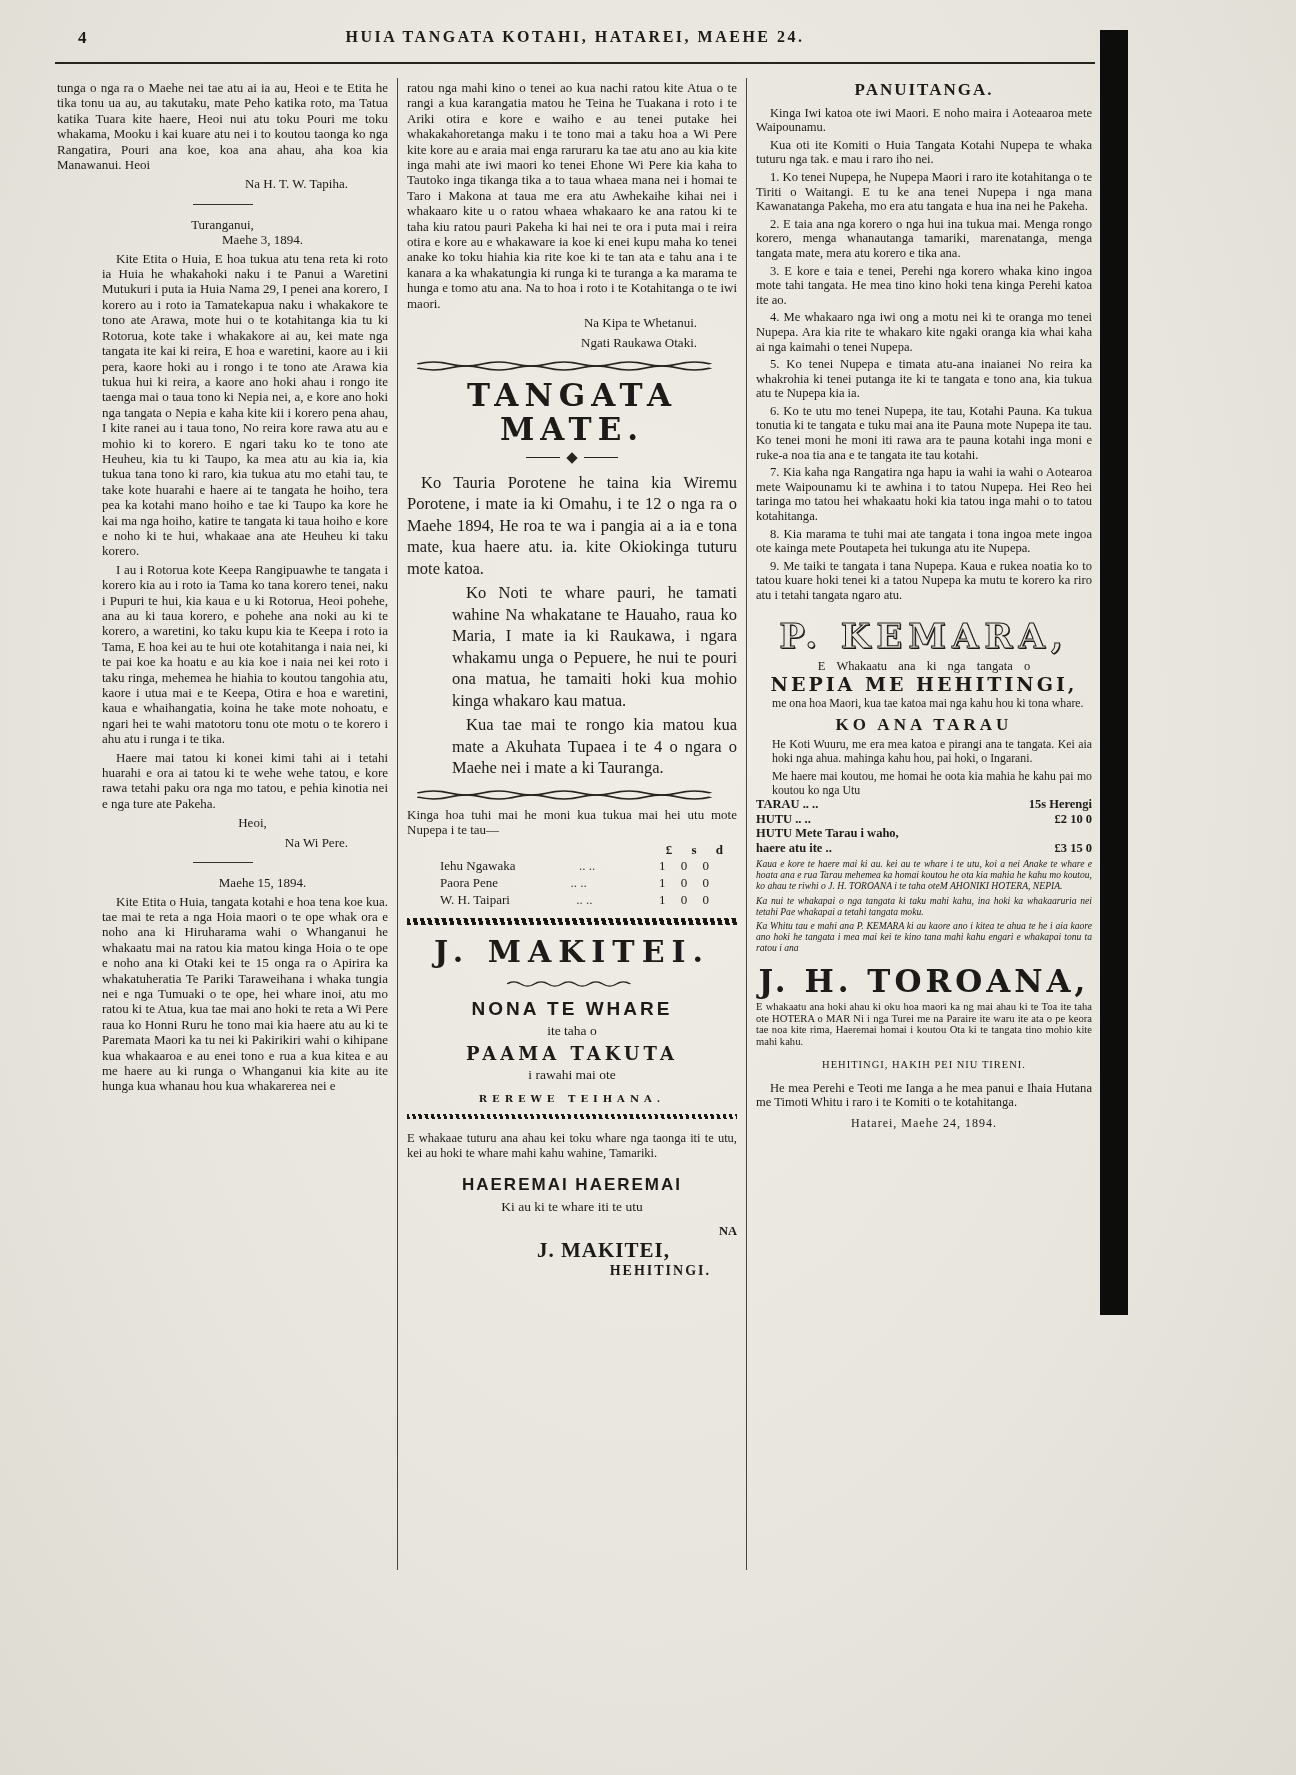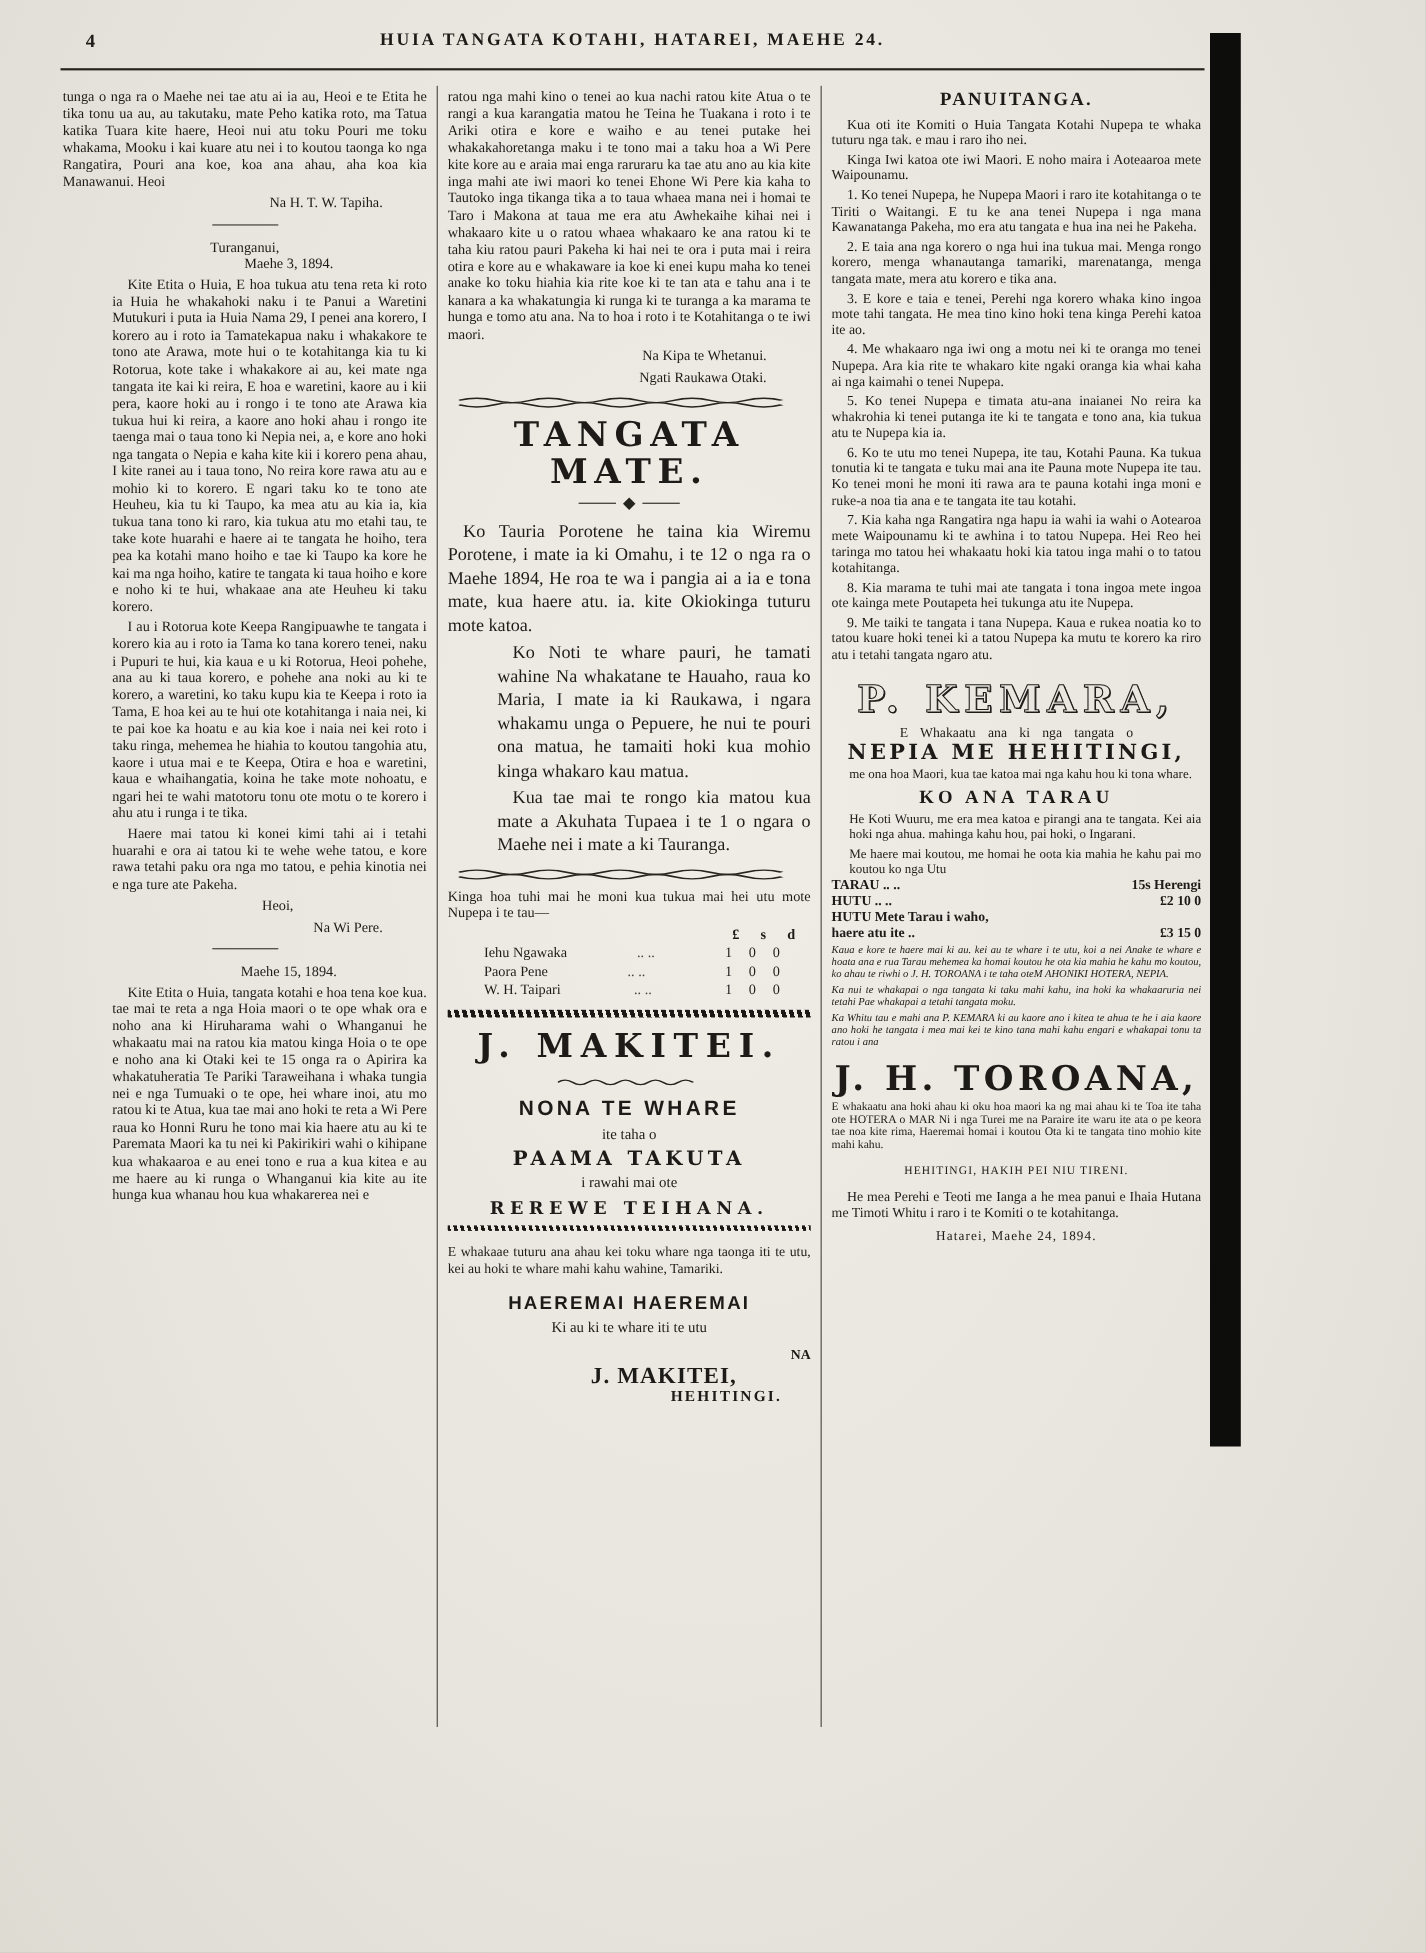"Kua oti ite Komiti o" p.ind { order: before "Kinga Iwi katoa ote iwi" -> after "Kinga Iwi katoa ote iwi" }
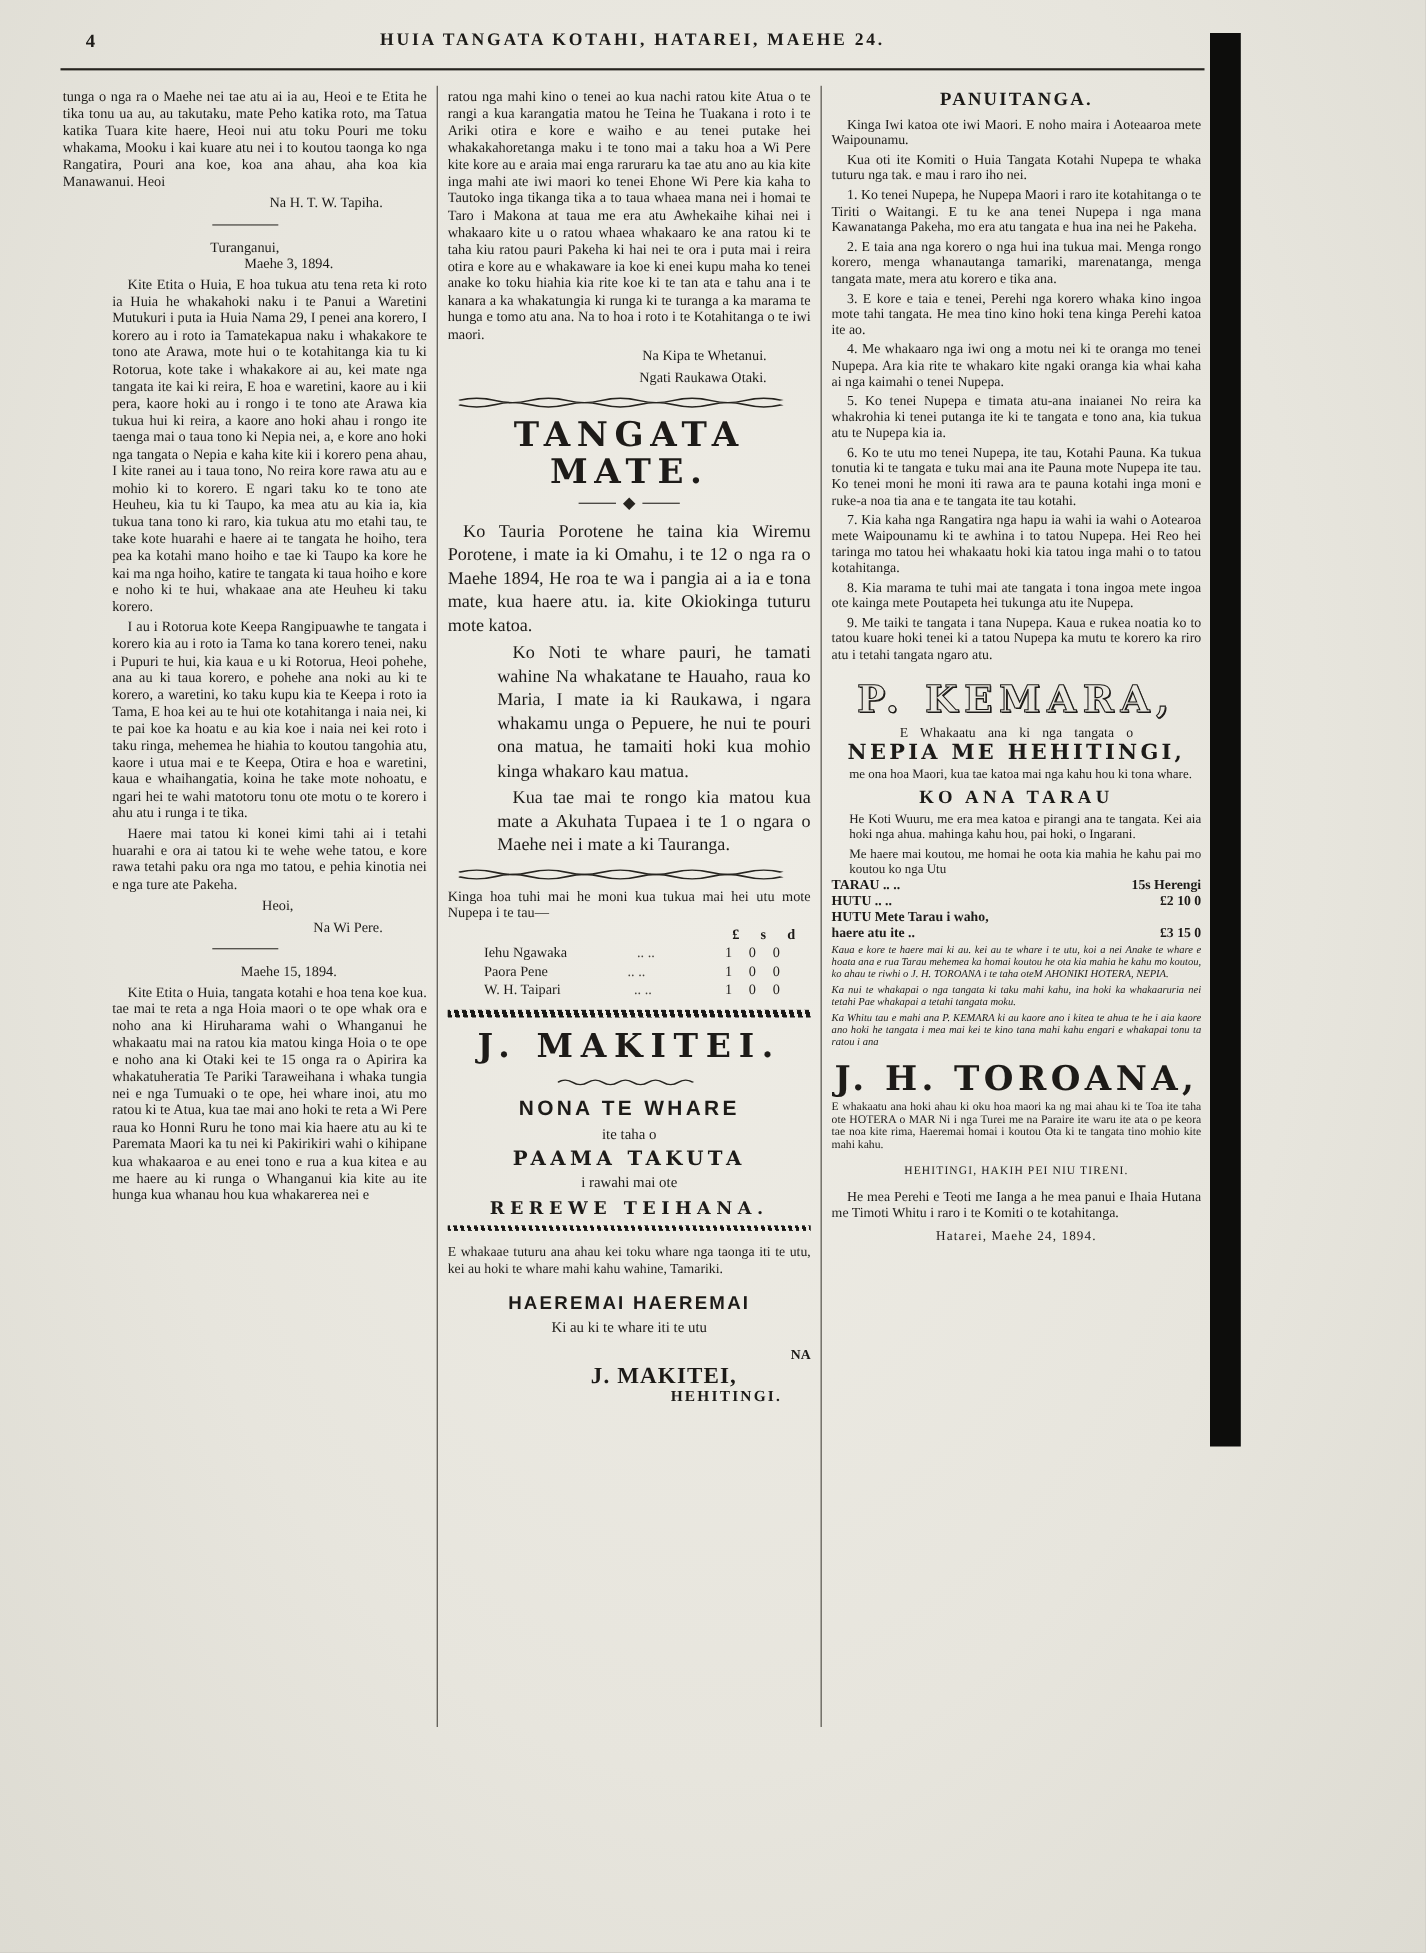"Kua tae mai te rongo" p.ind { text: 1 -> 4 }
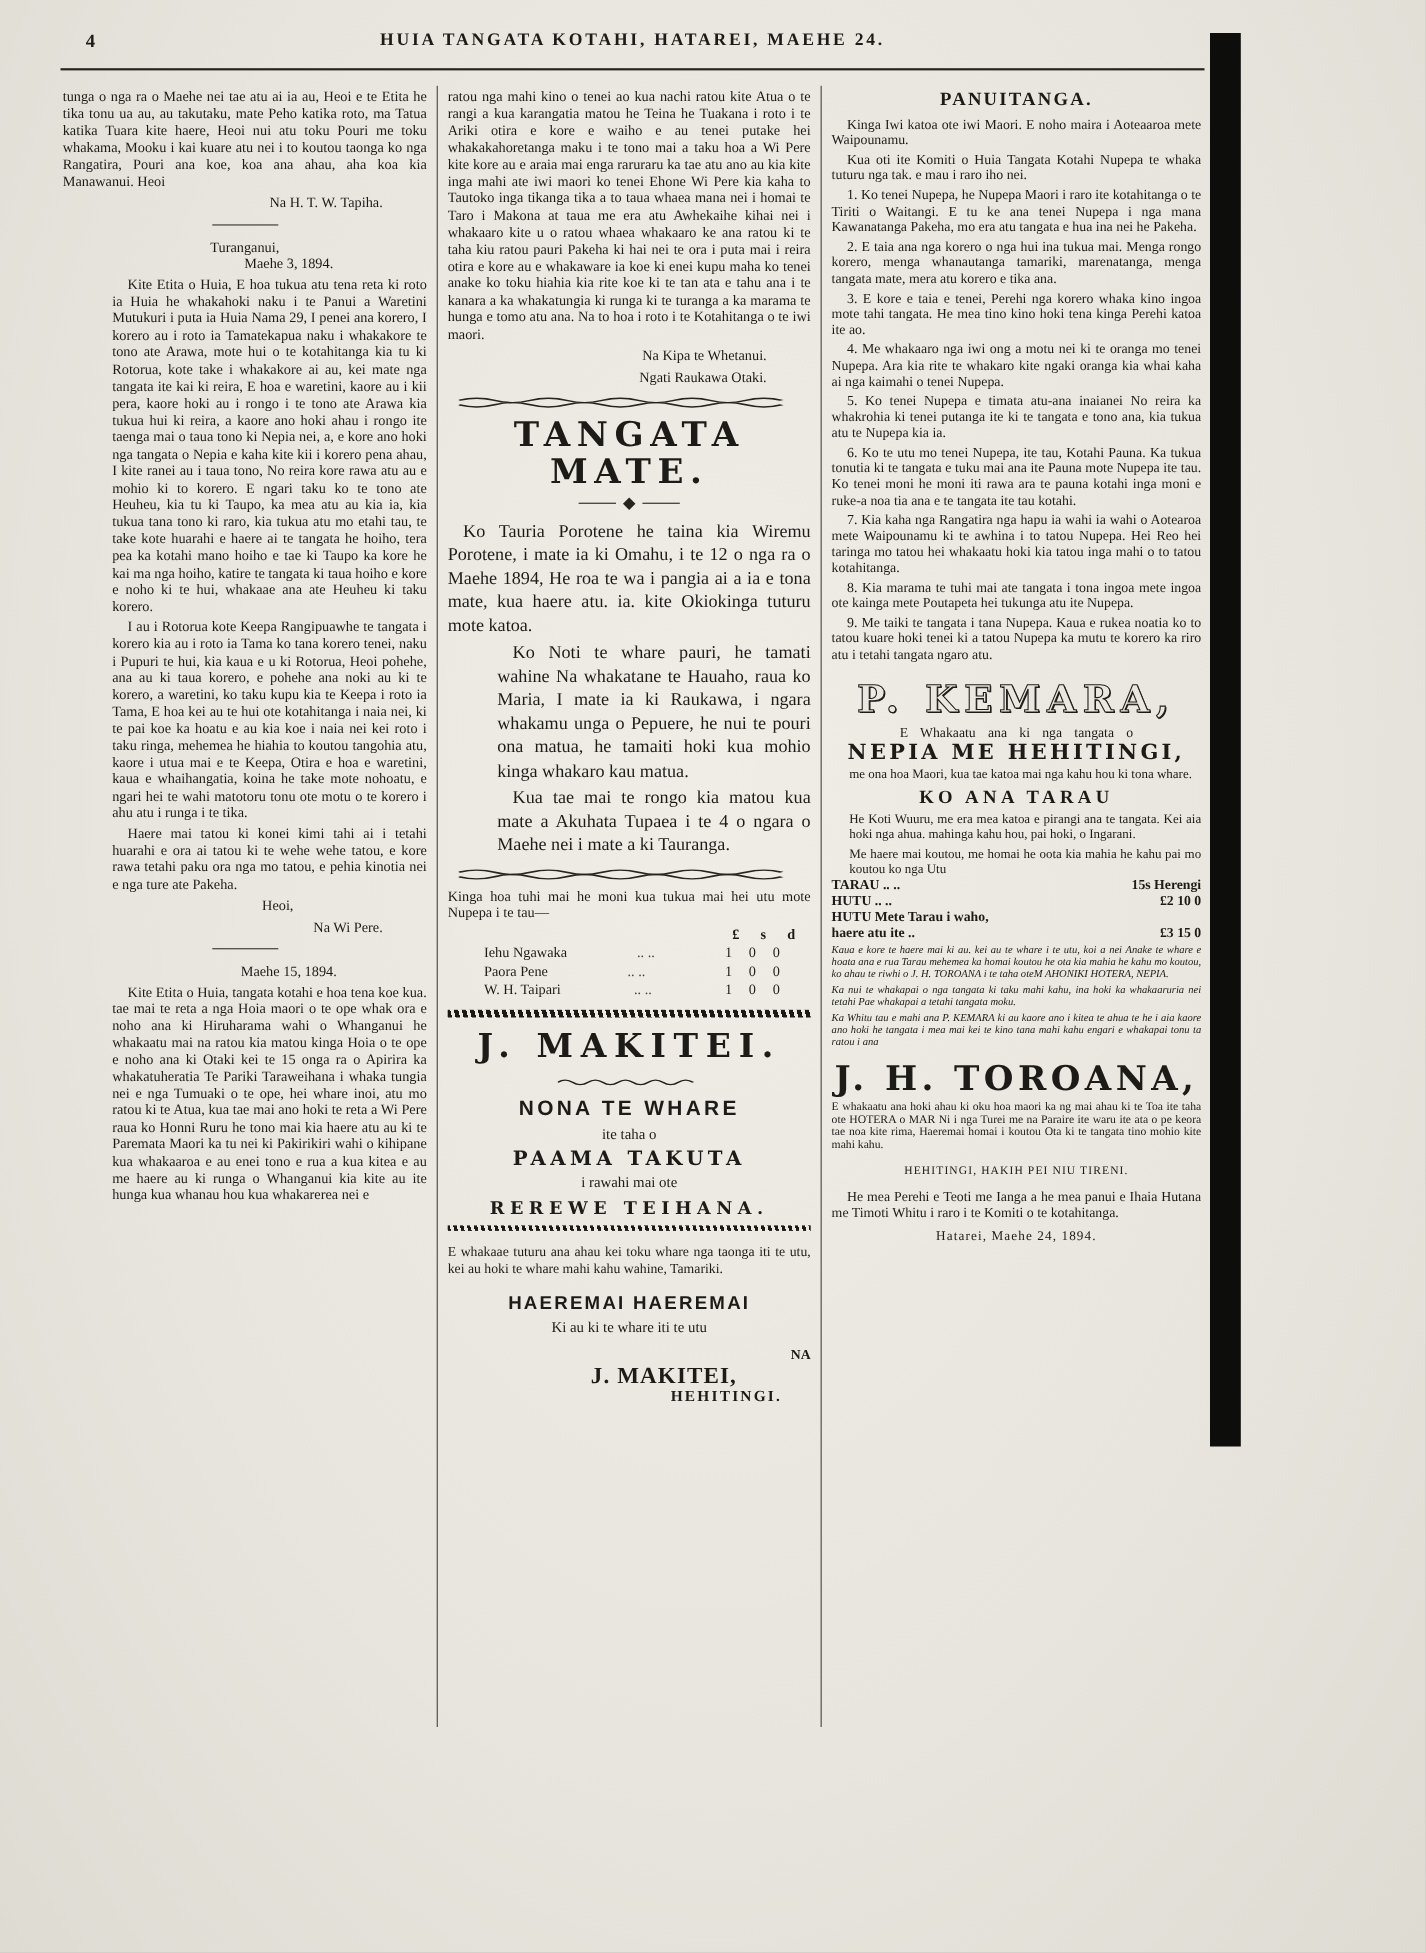"REREWE TEIHANA." .ad-line-out { font-size: 16px -> 10px }
